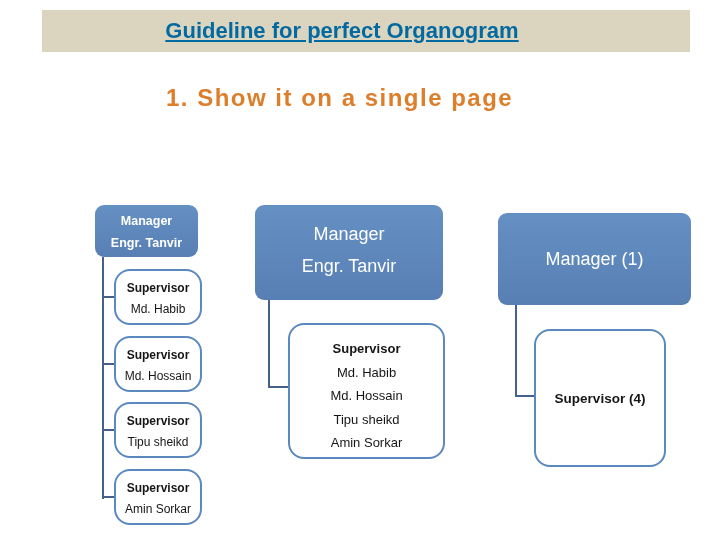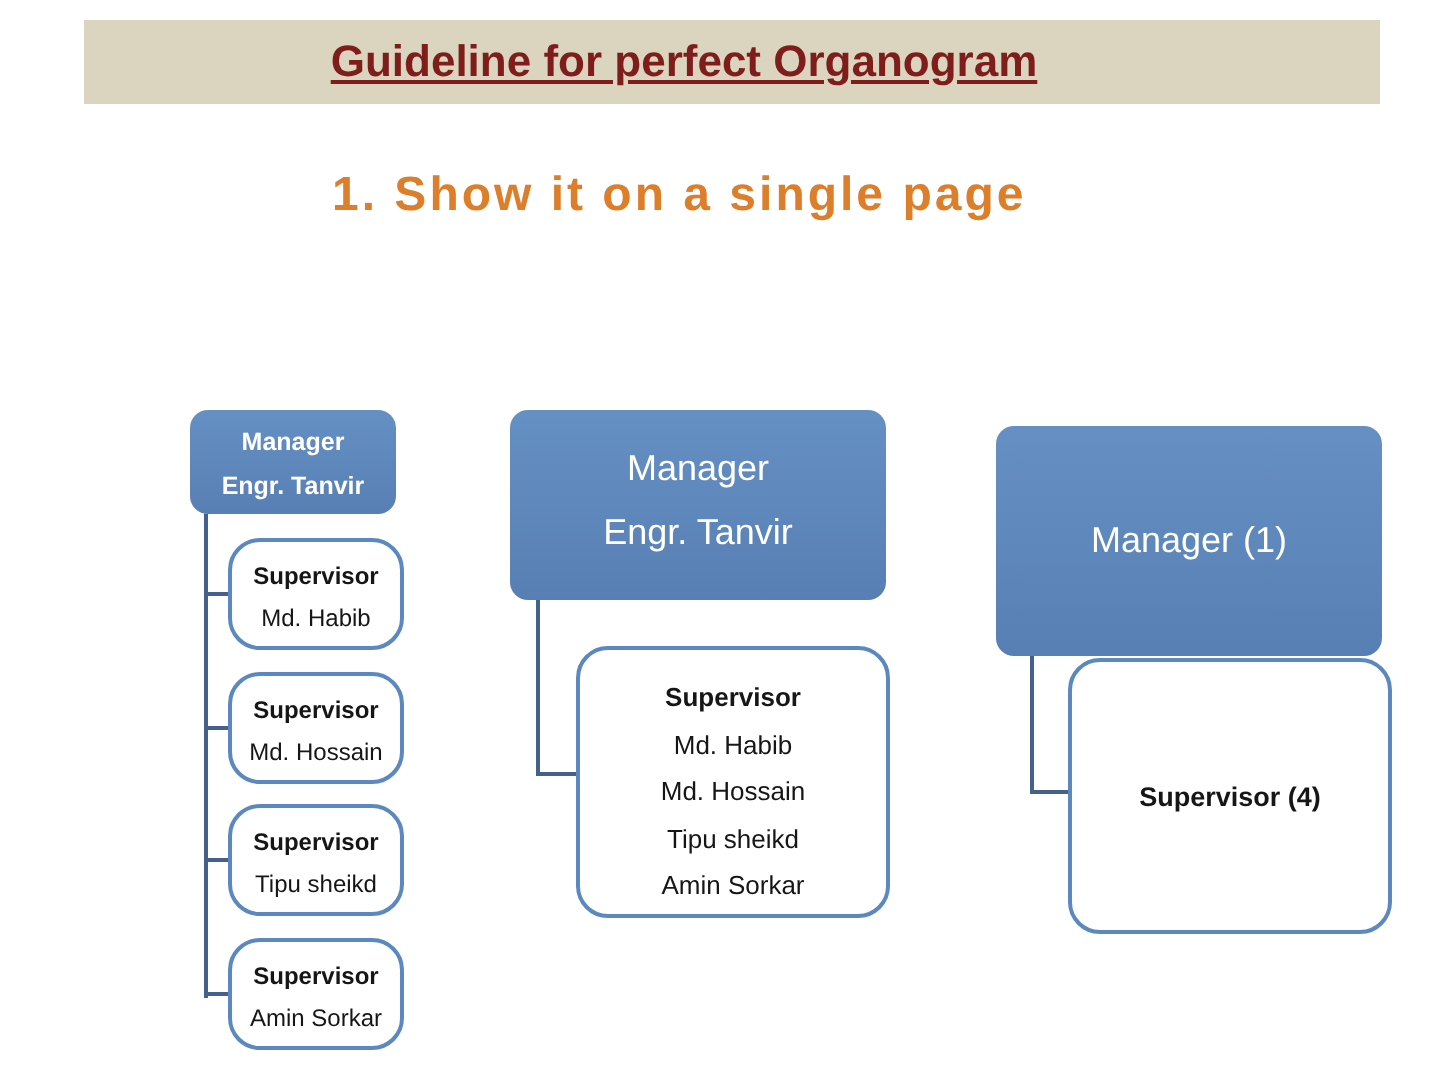"Guideline for perfect Organogram" #title-bar .title-text { color: #7f1d1d -> #0369a1 }
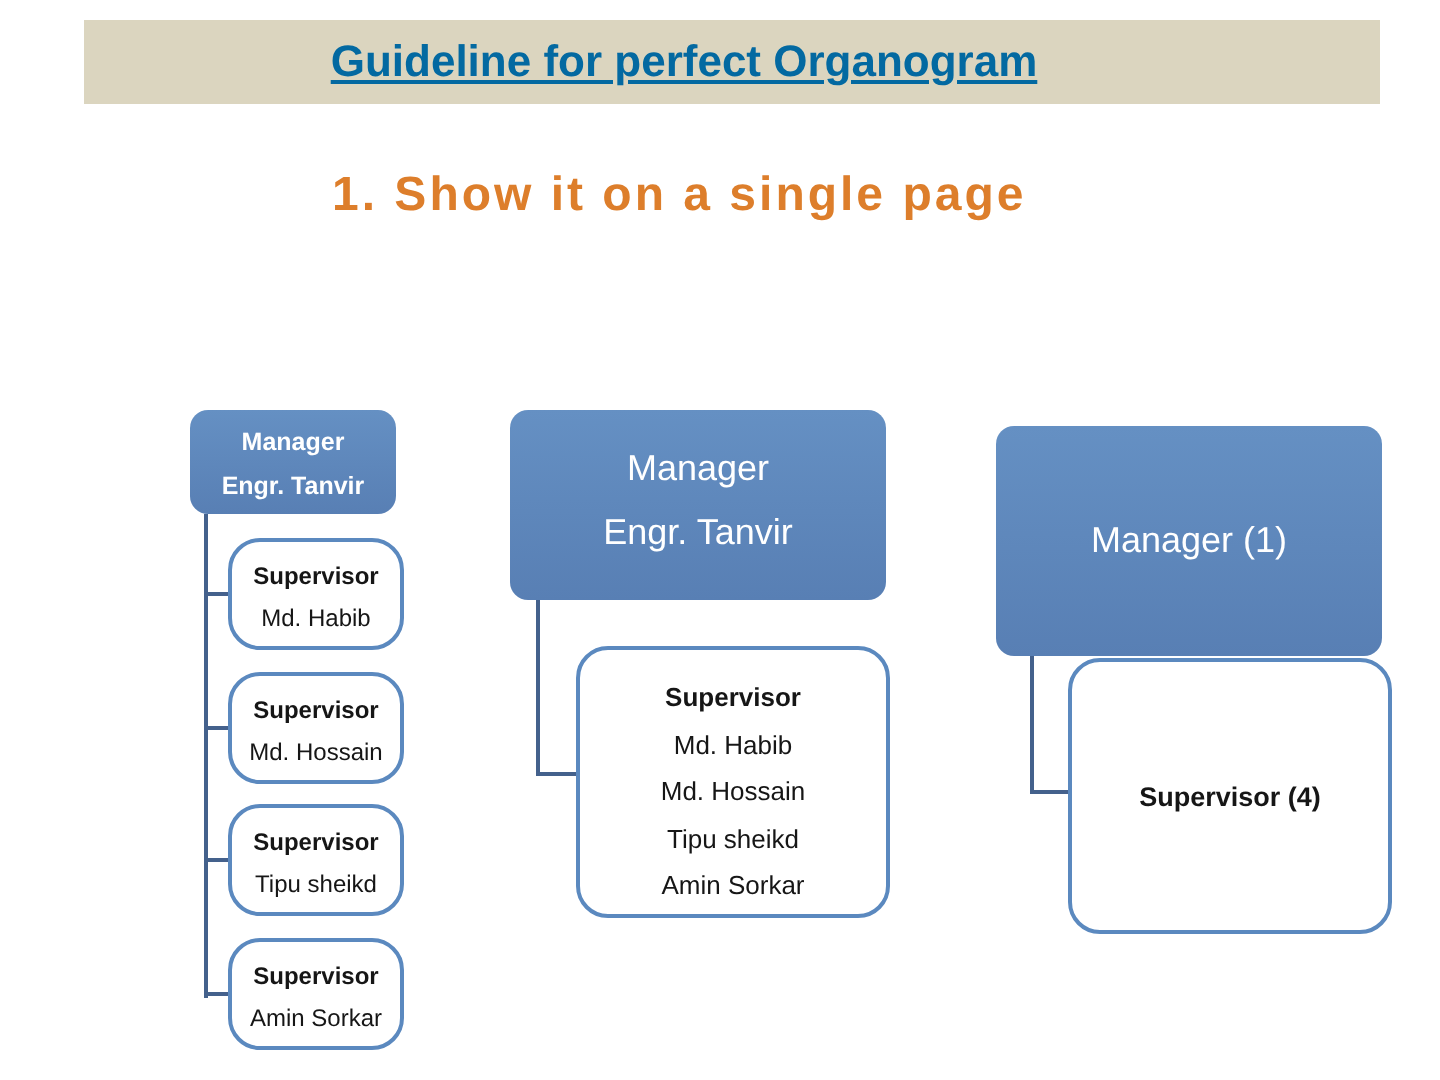"Manager (1)" #c3-manager { height: 115px -> 92px }
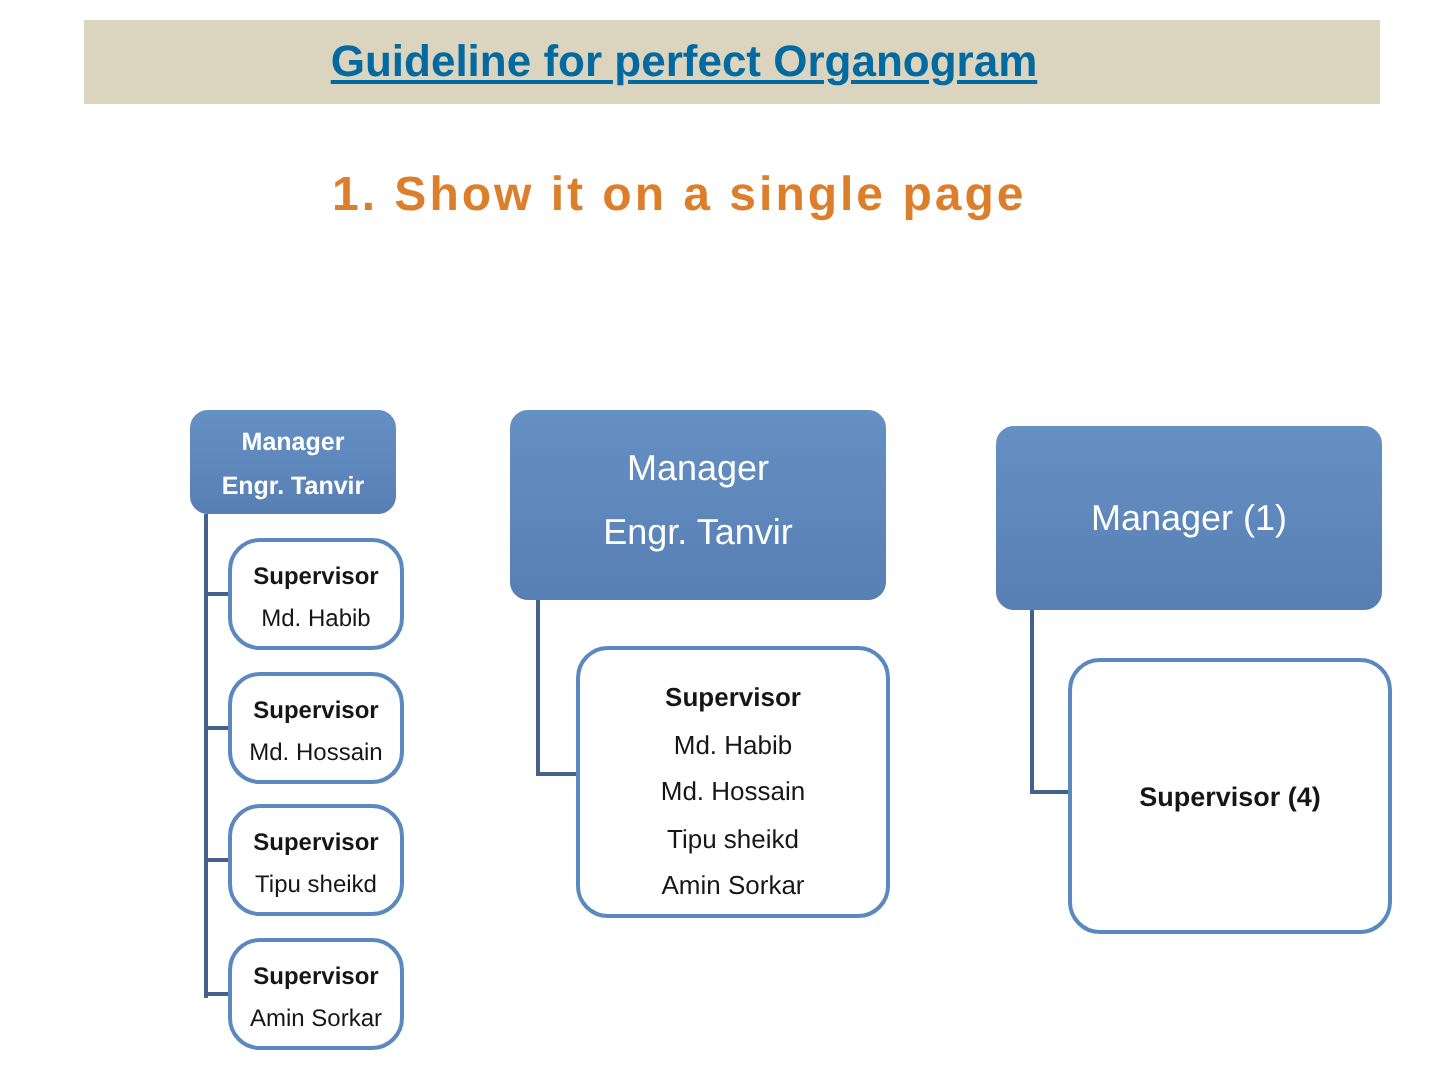"Supervisor (4)" #c3-supbox { width: 162px -> 132px }
